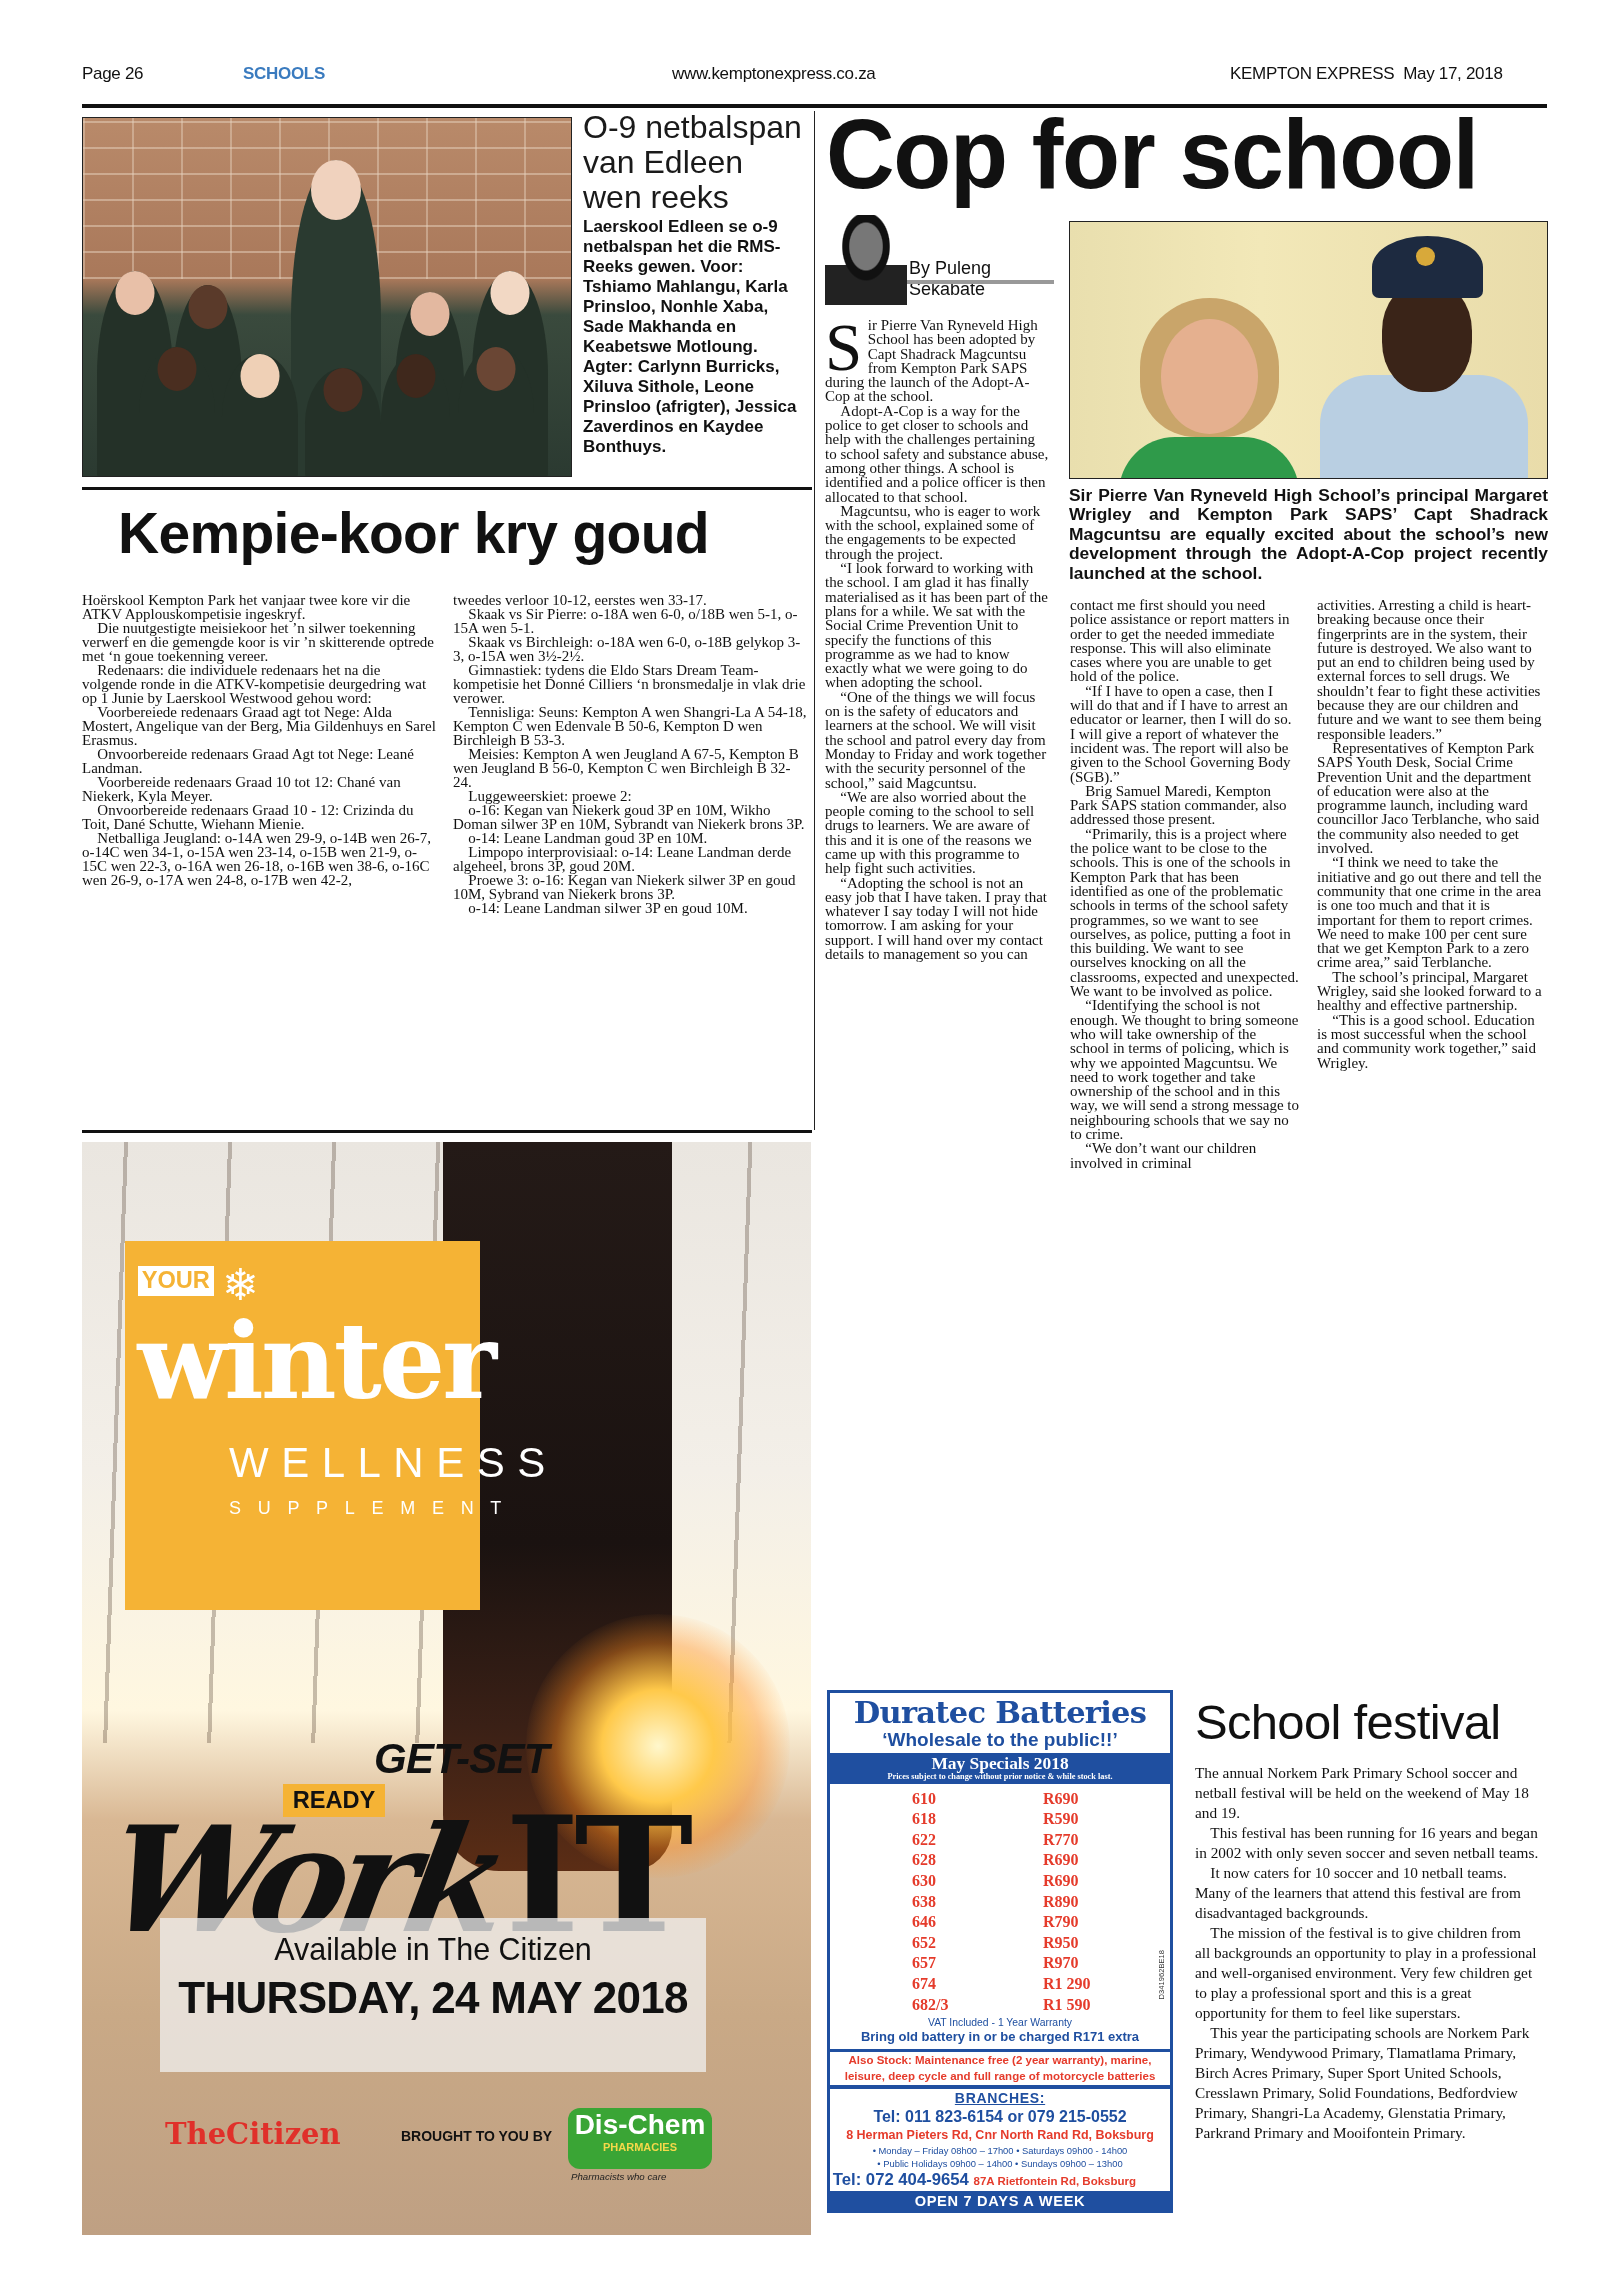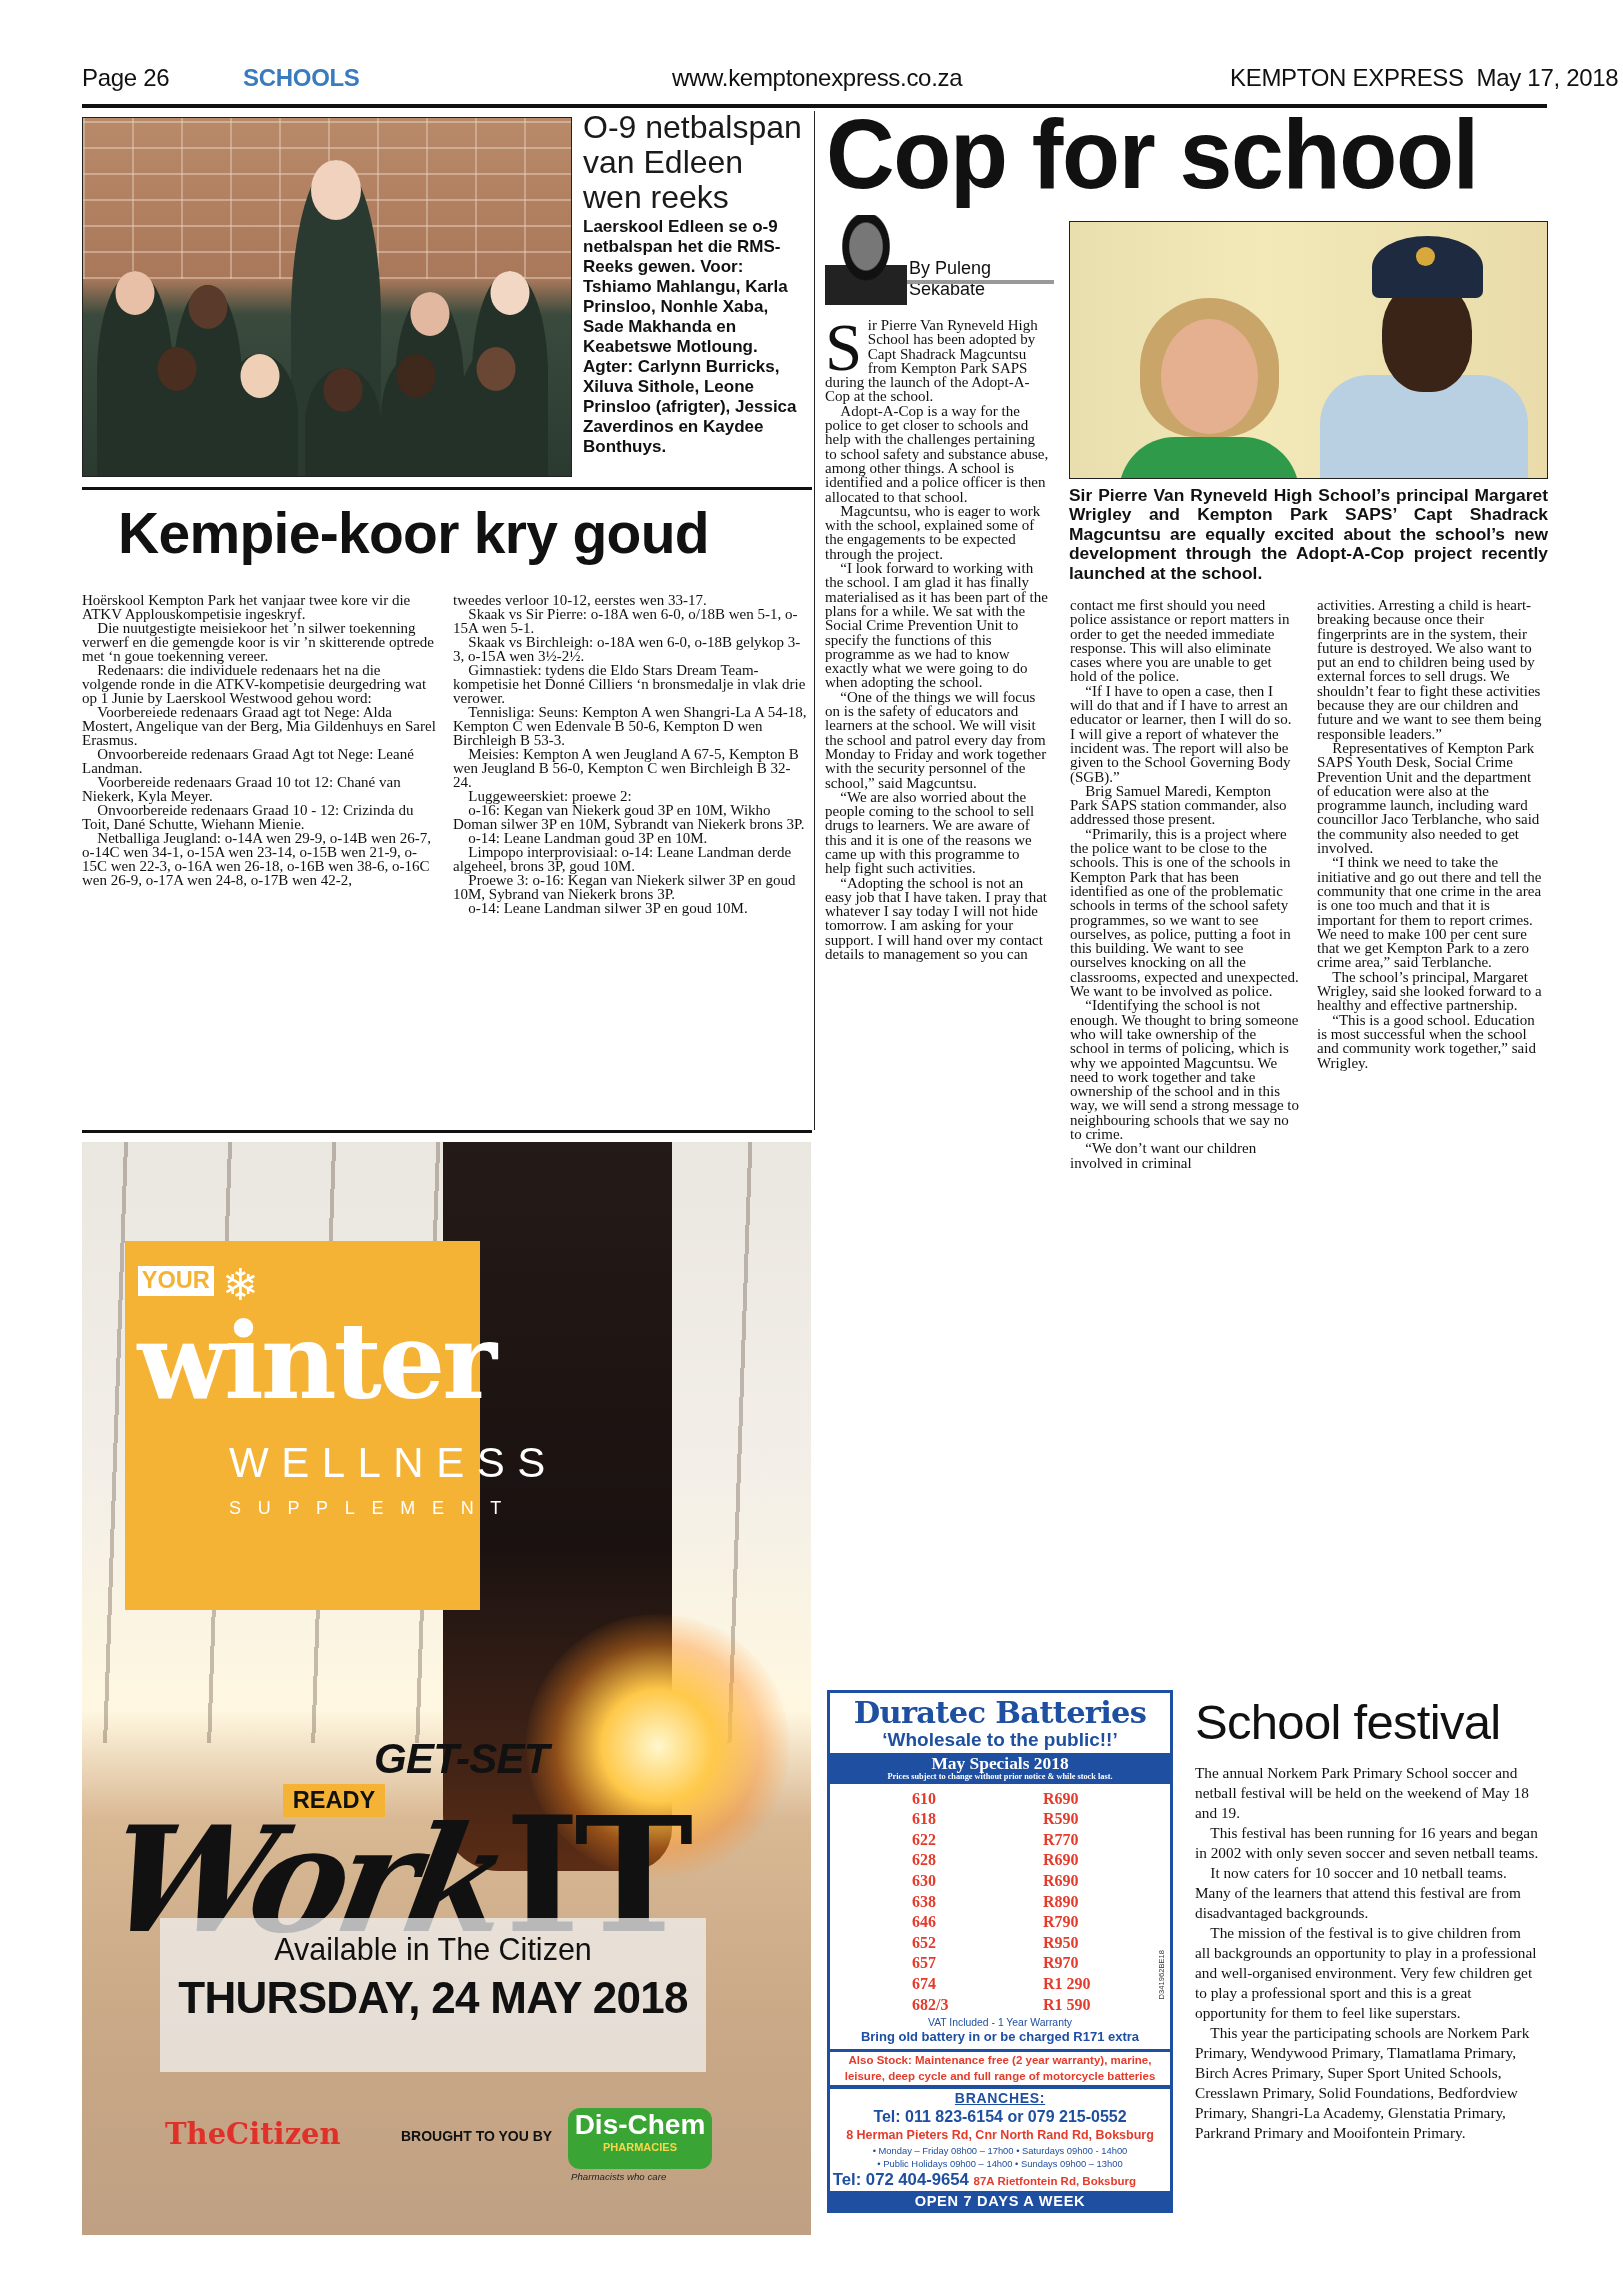"Page 26" .mast { font-size: 24px -> 17px }
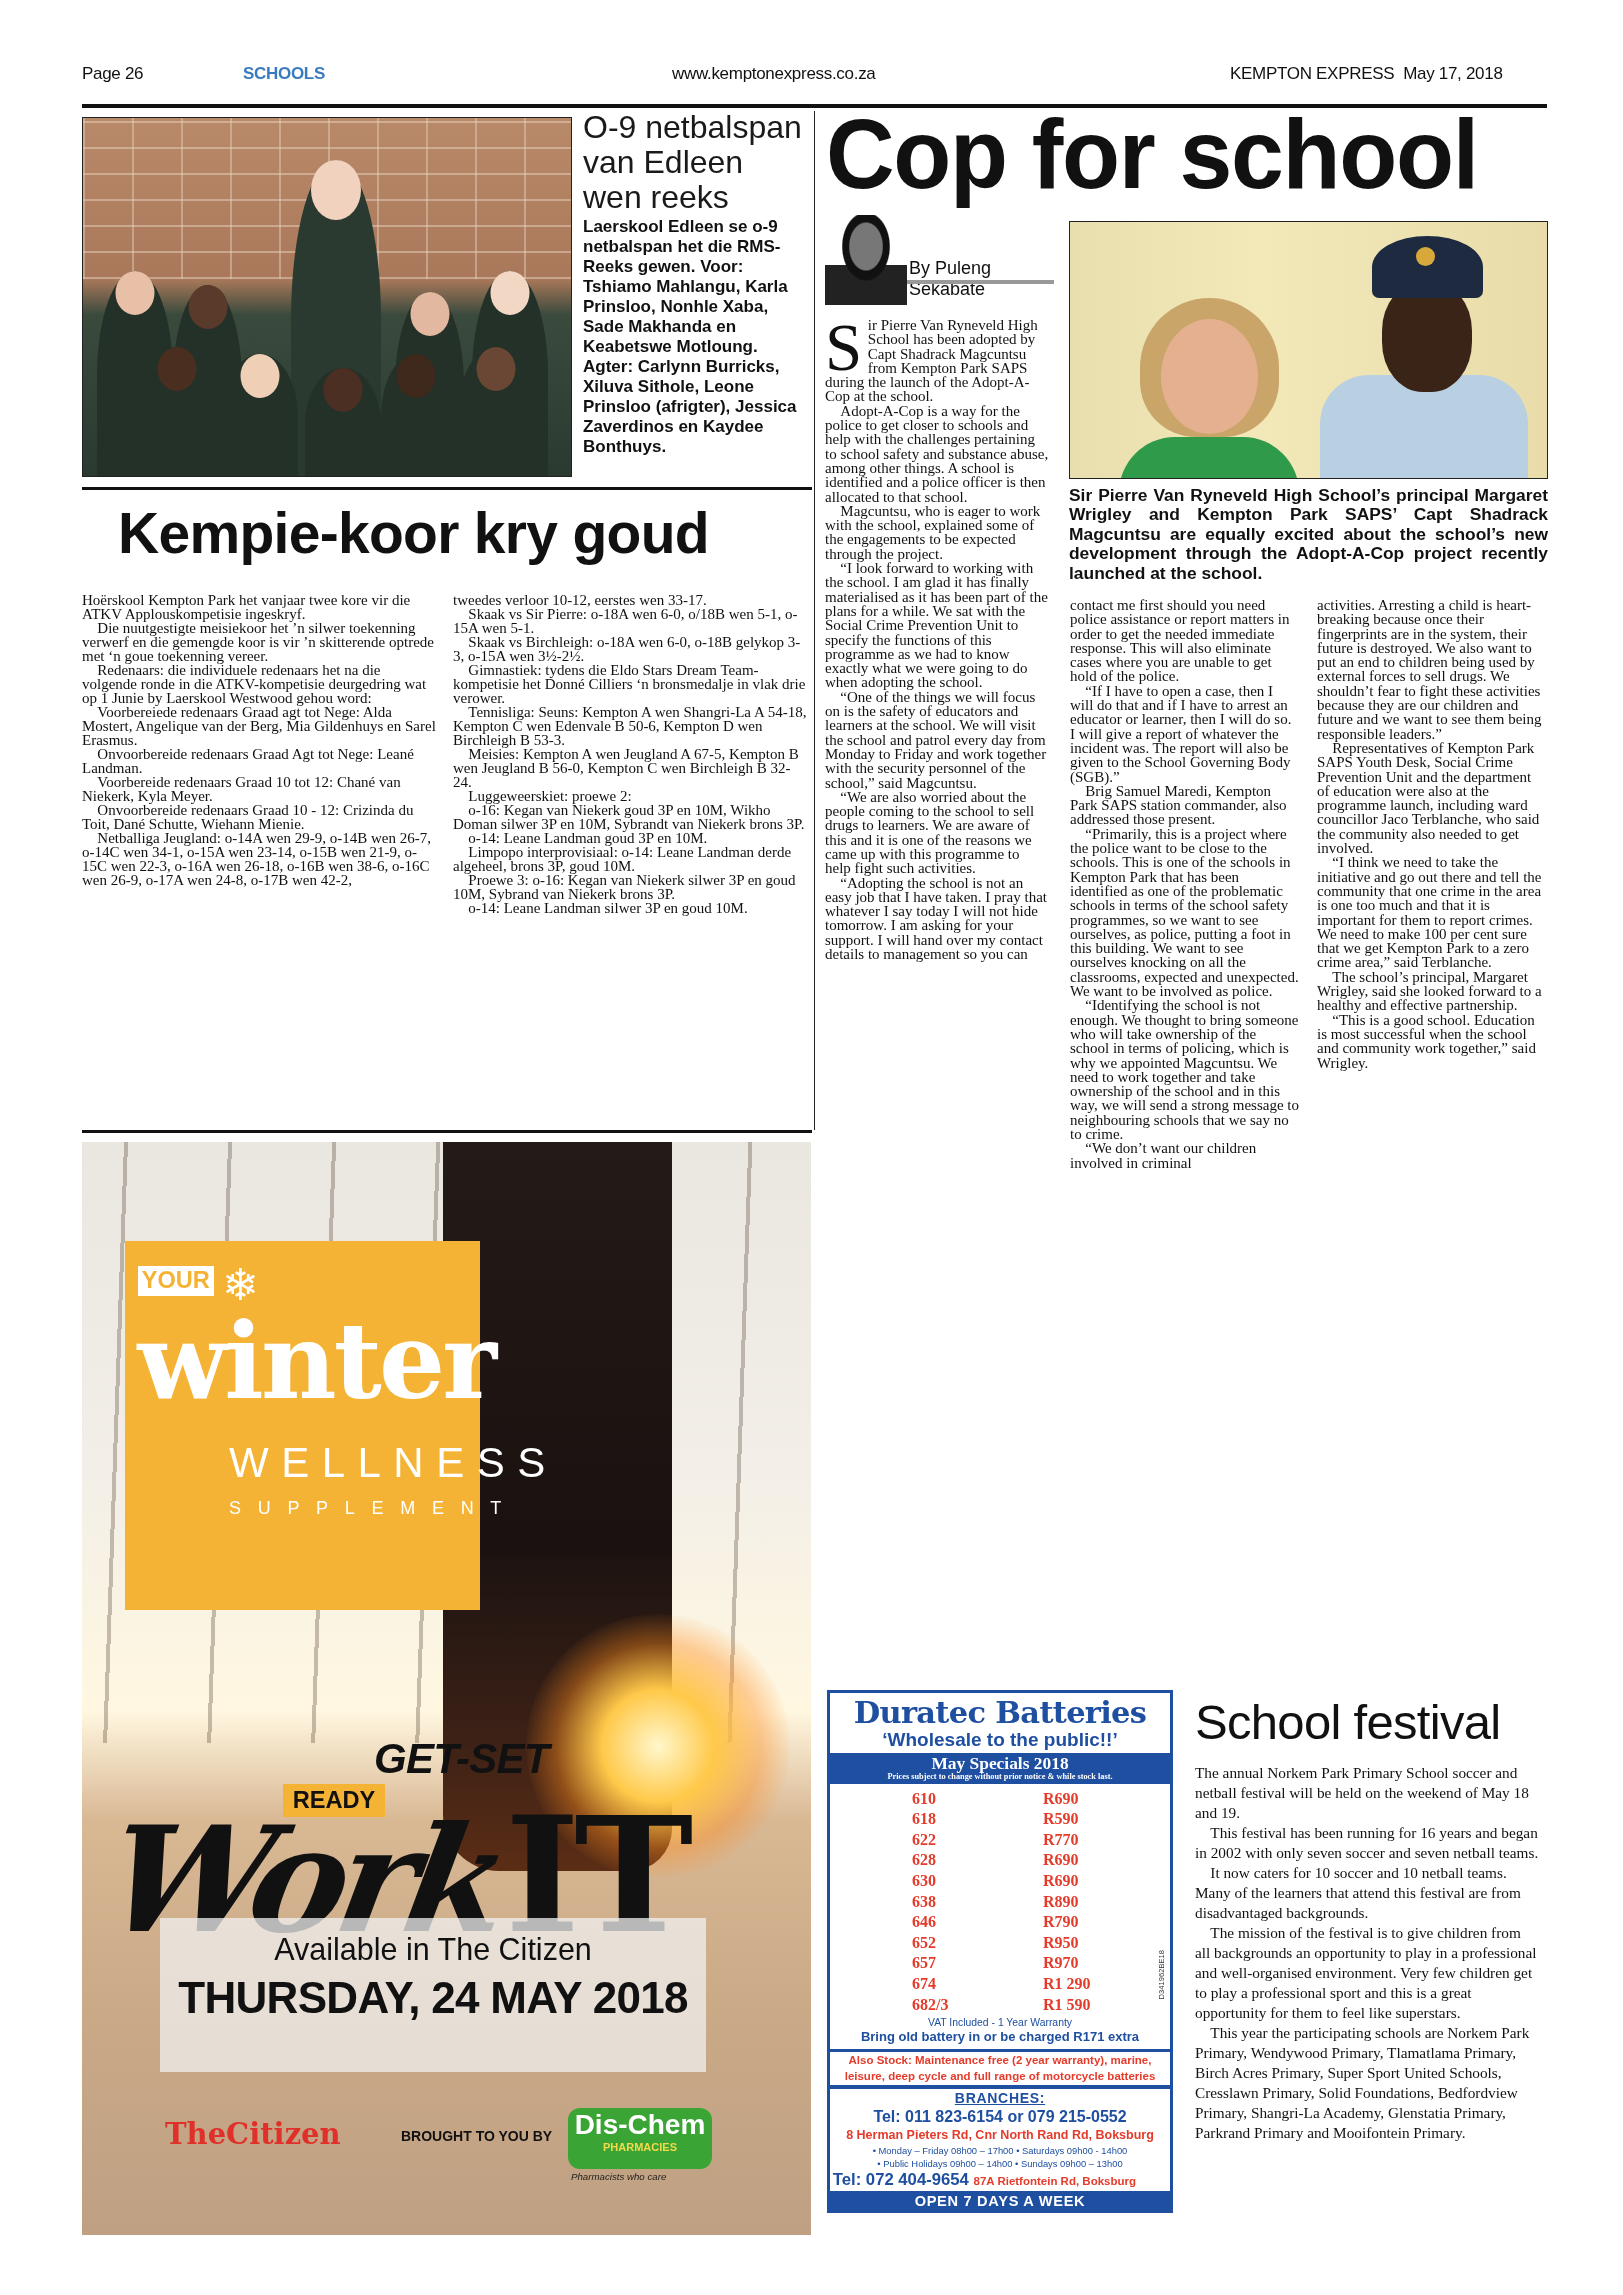"Limpopo interprovisiaal: o-14: Leane" p { text: 10M -> 20M }
